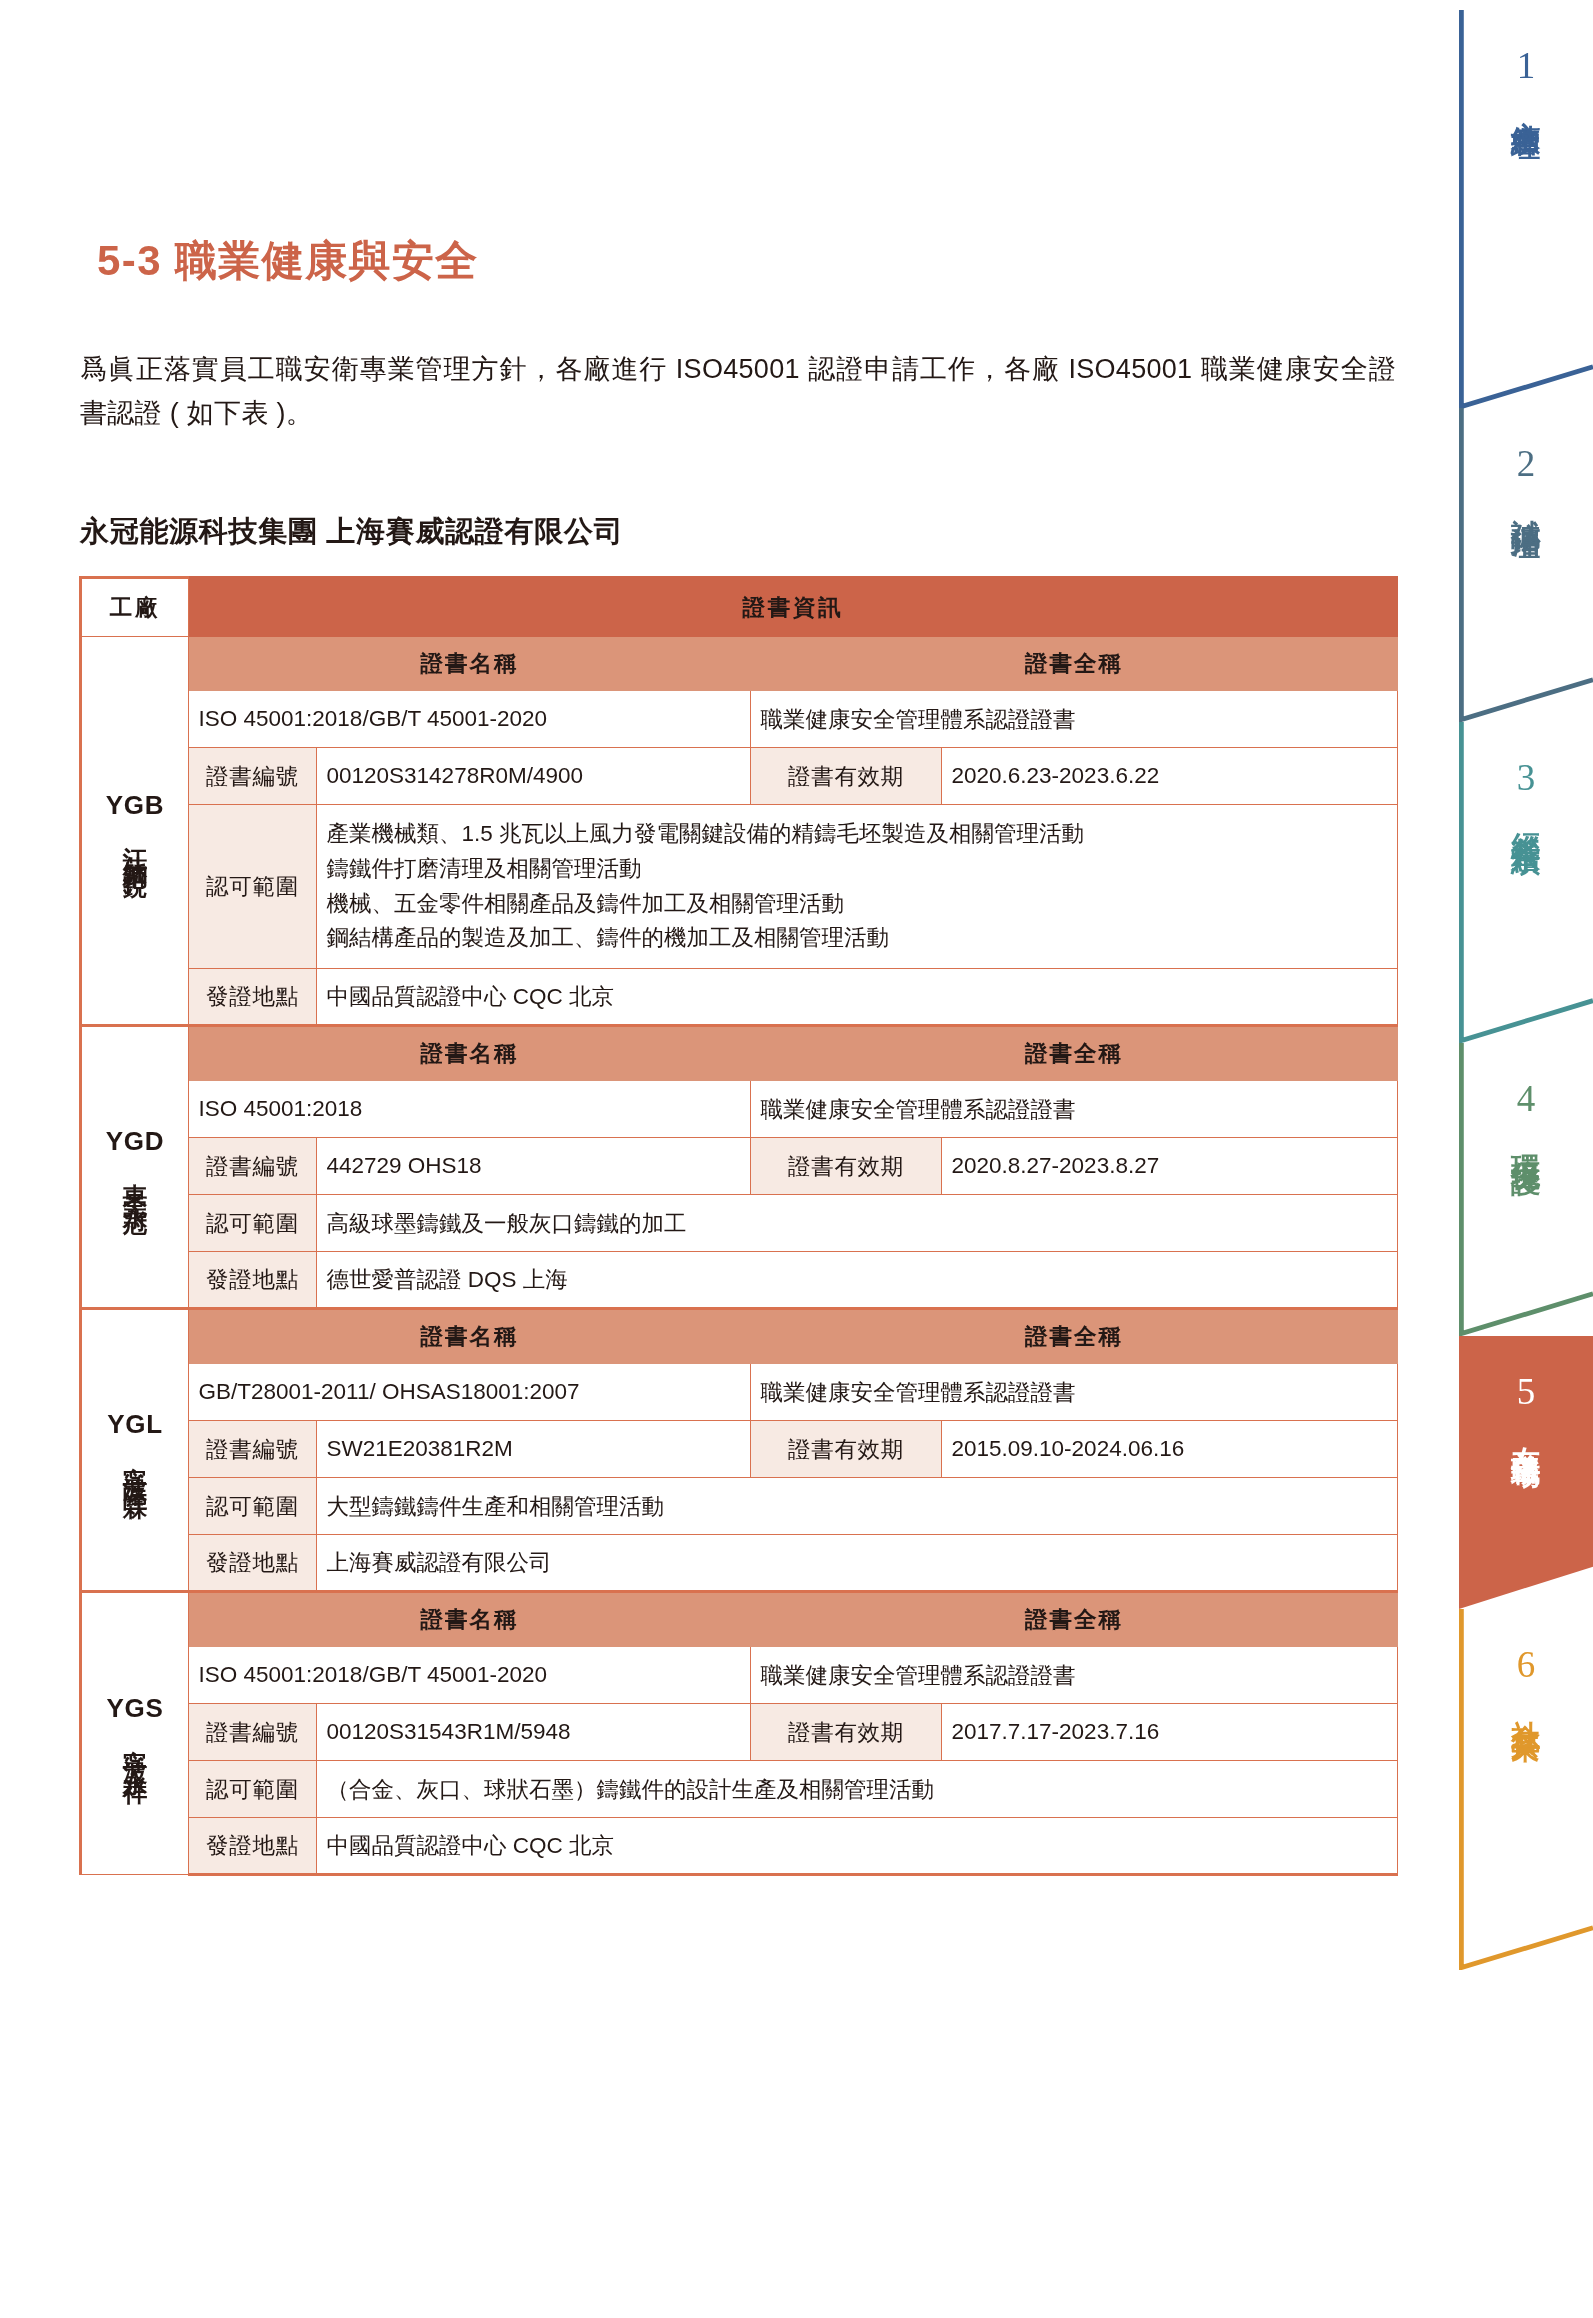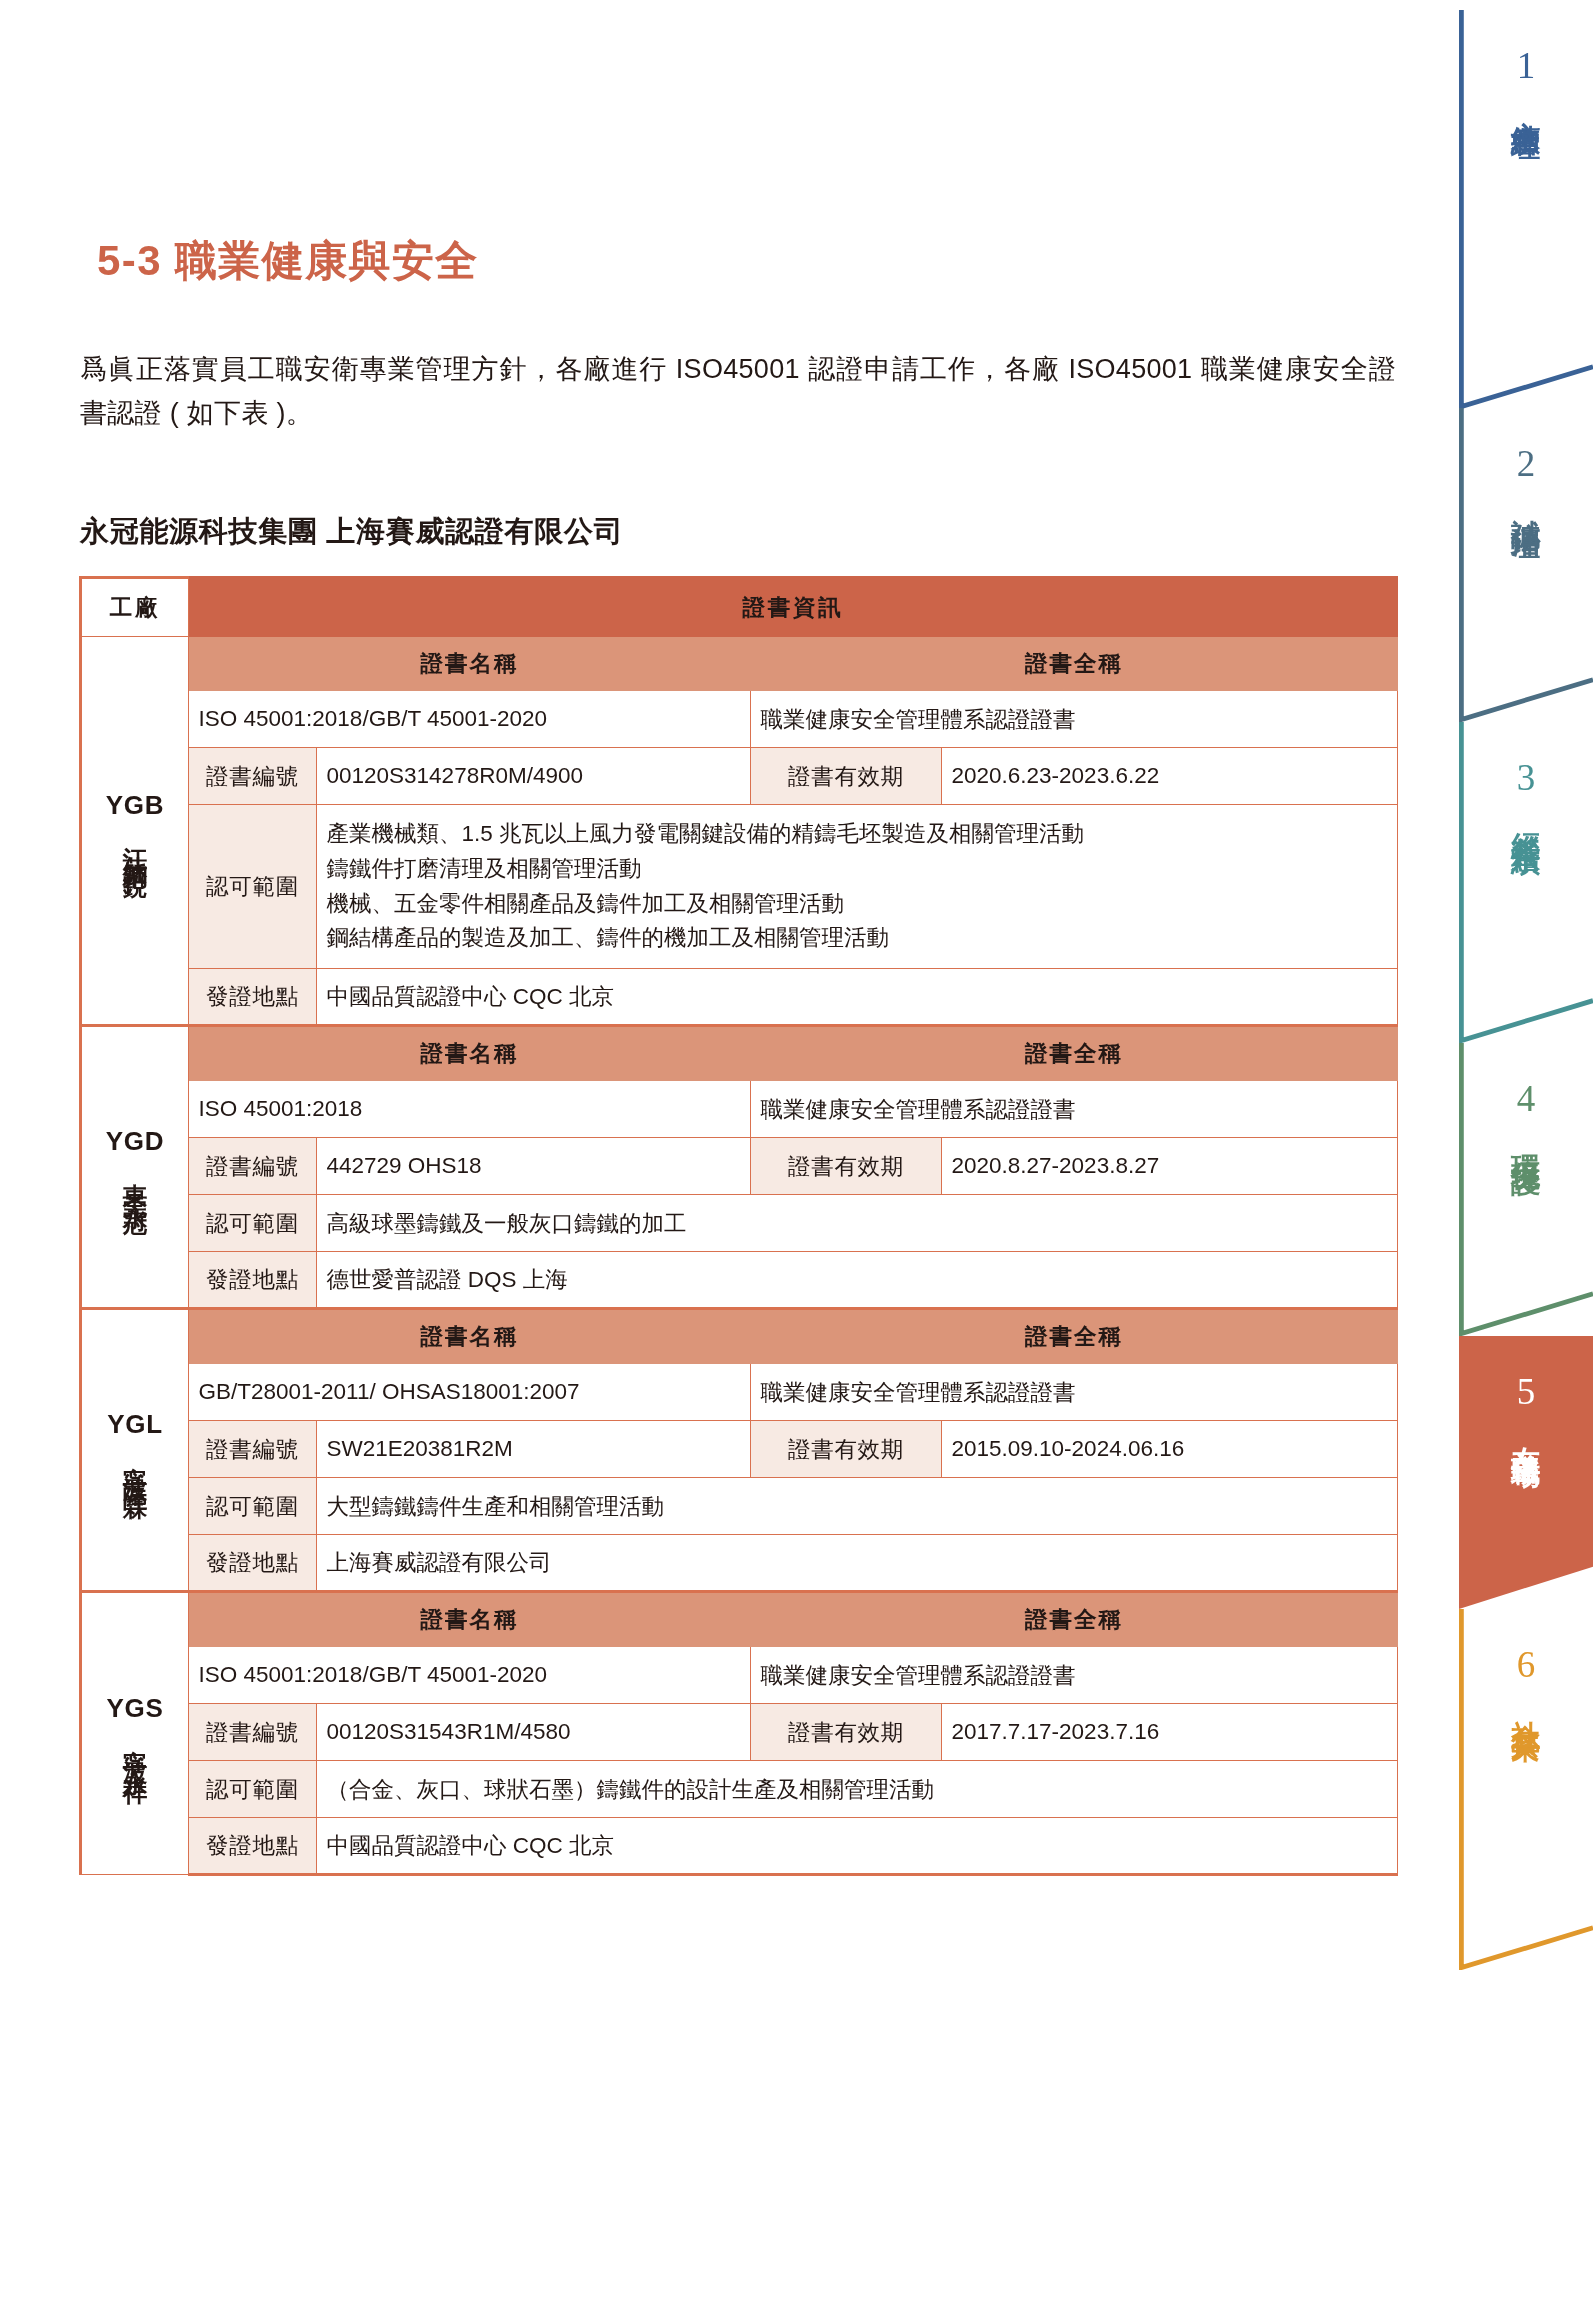"00120S31543R1M/4580" td.val-cell { text: 00120S31543R1M/4580 -> 00120S31543R1M/5948 }
